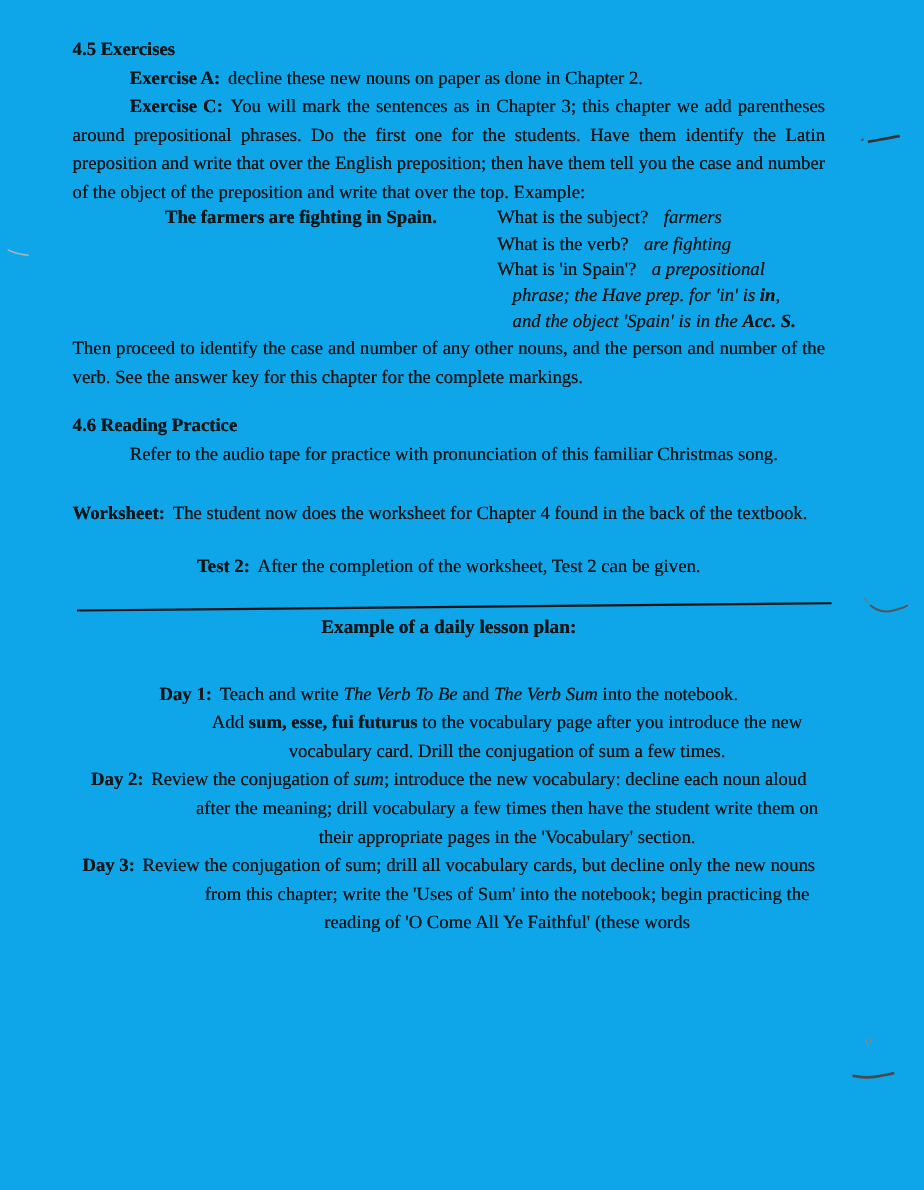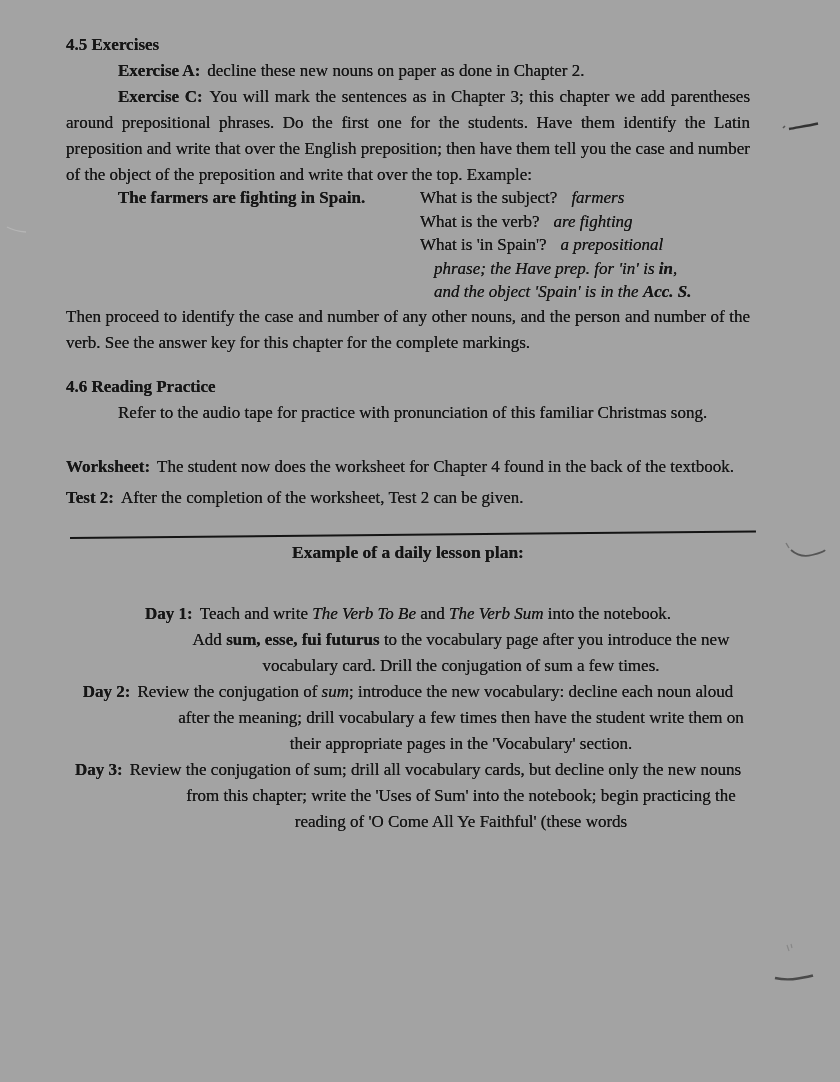"4.5 Exercises" .page { background: #a3a3a3 -> #0ea5e9 }
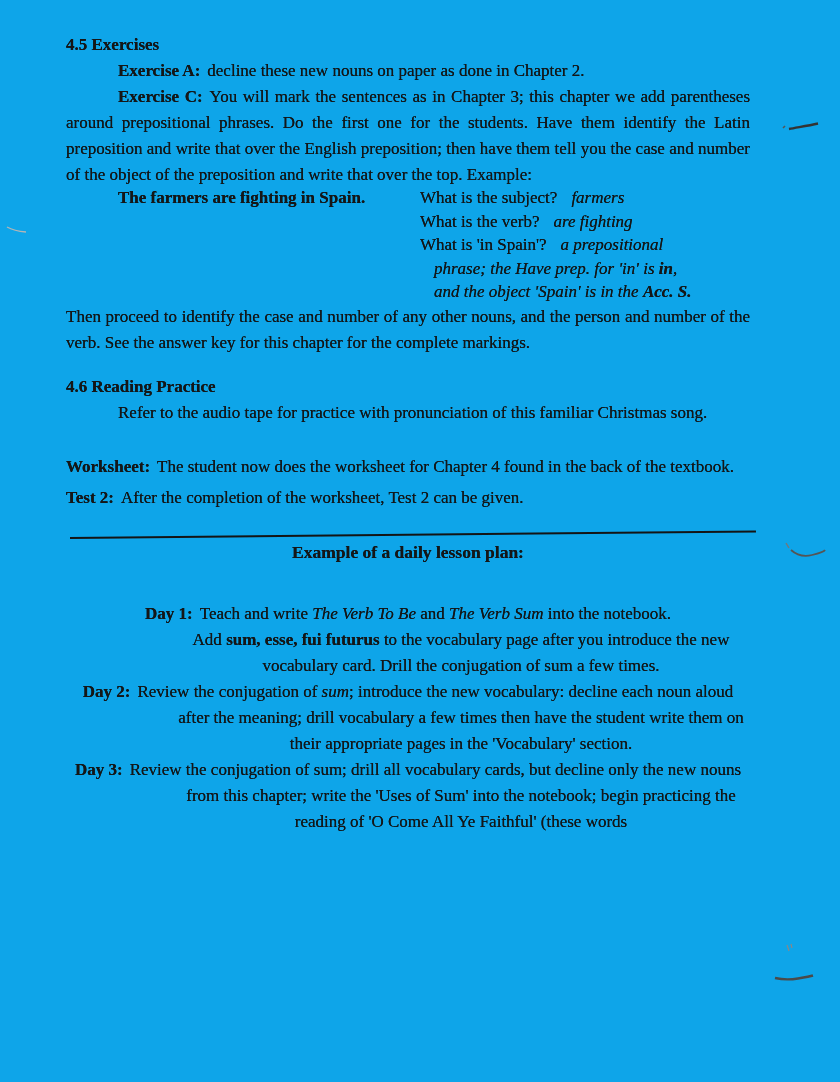"The farmers are fighting in" .ex-sentence { margin-left: none -> 32px }
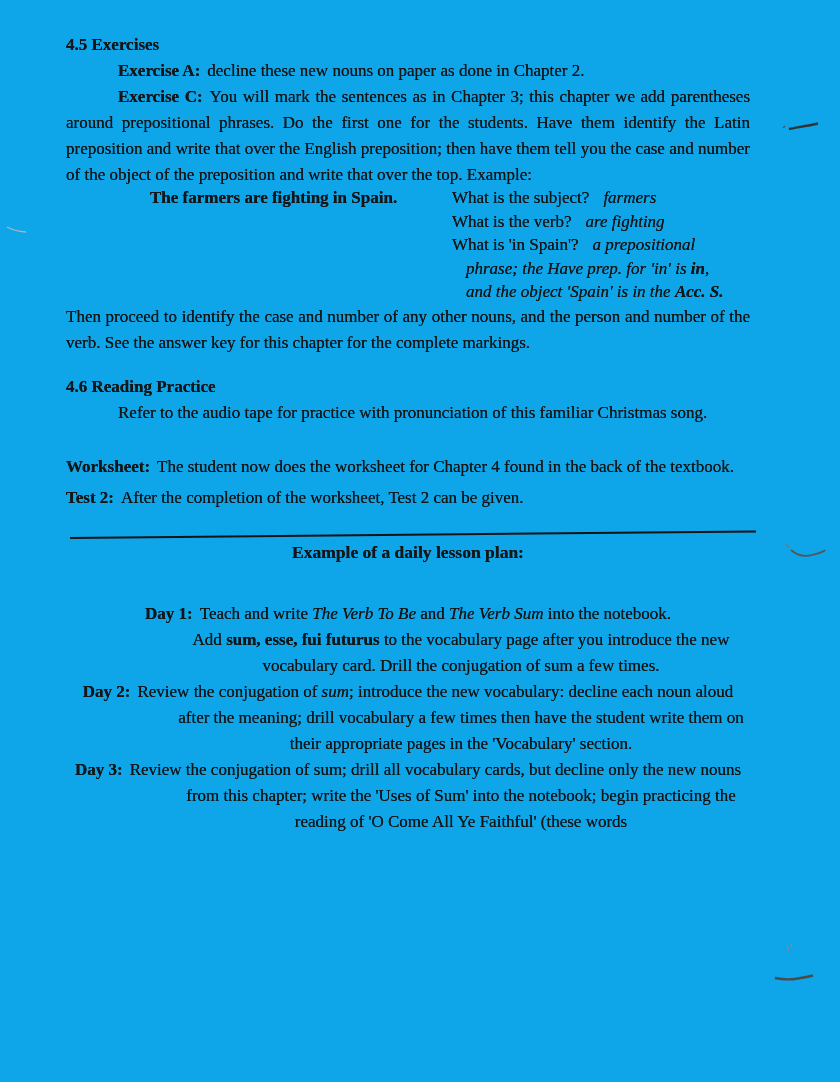"Test 2: After the completion" .hang-test { margin-top: 5px -> 22px; text-align: none -> center }
